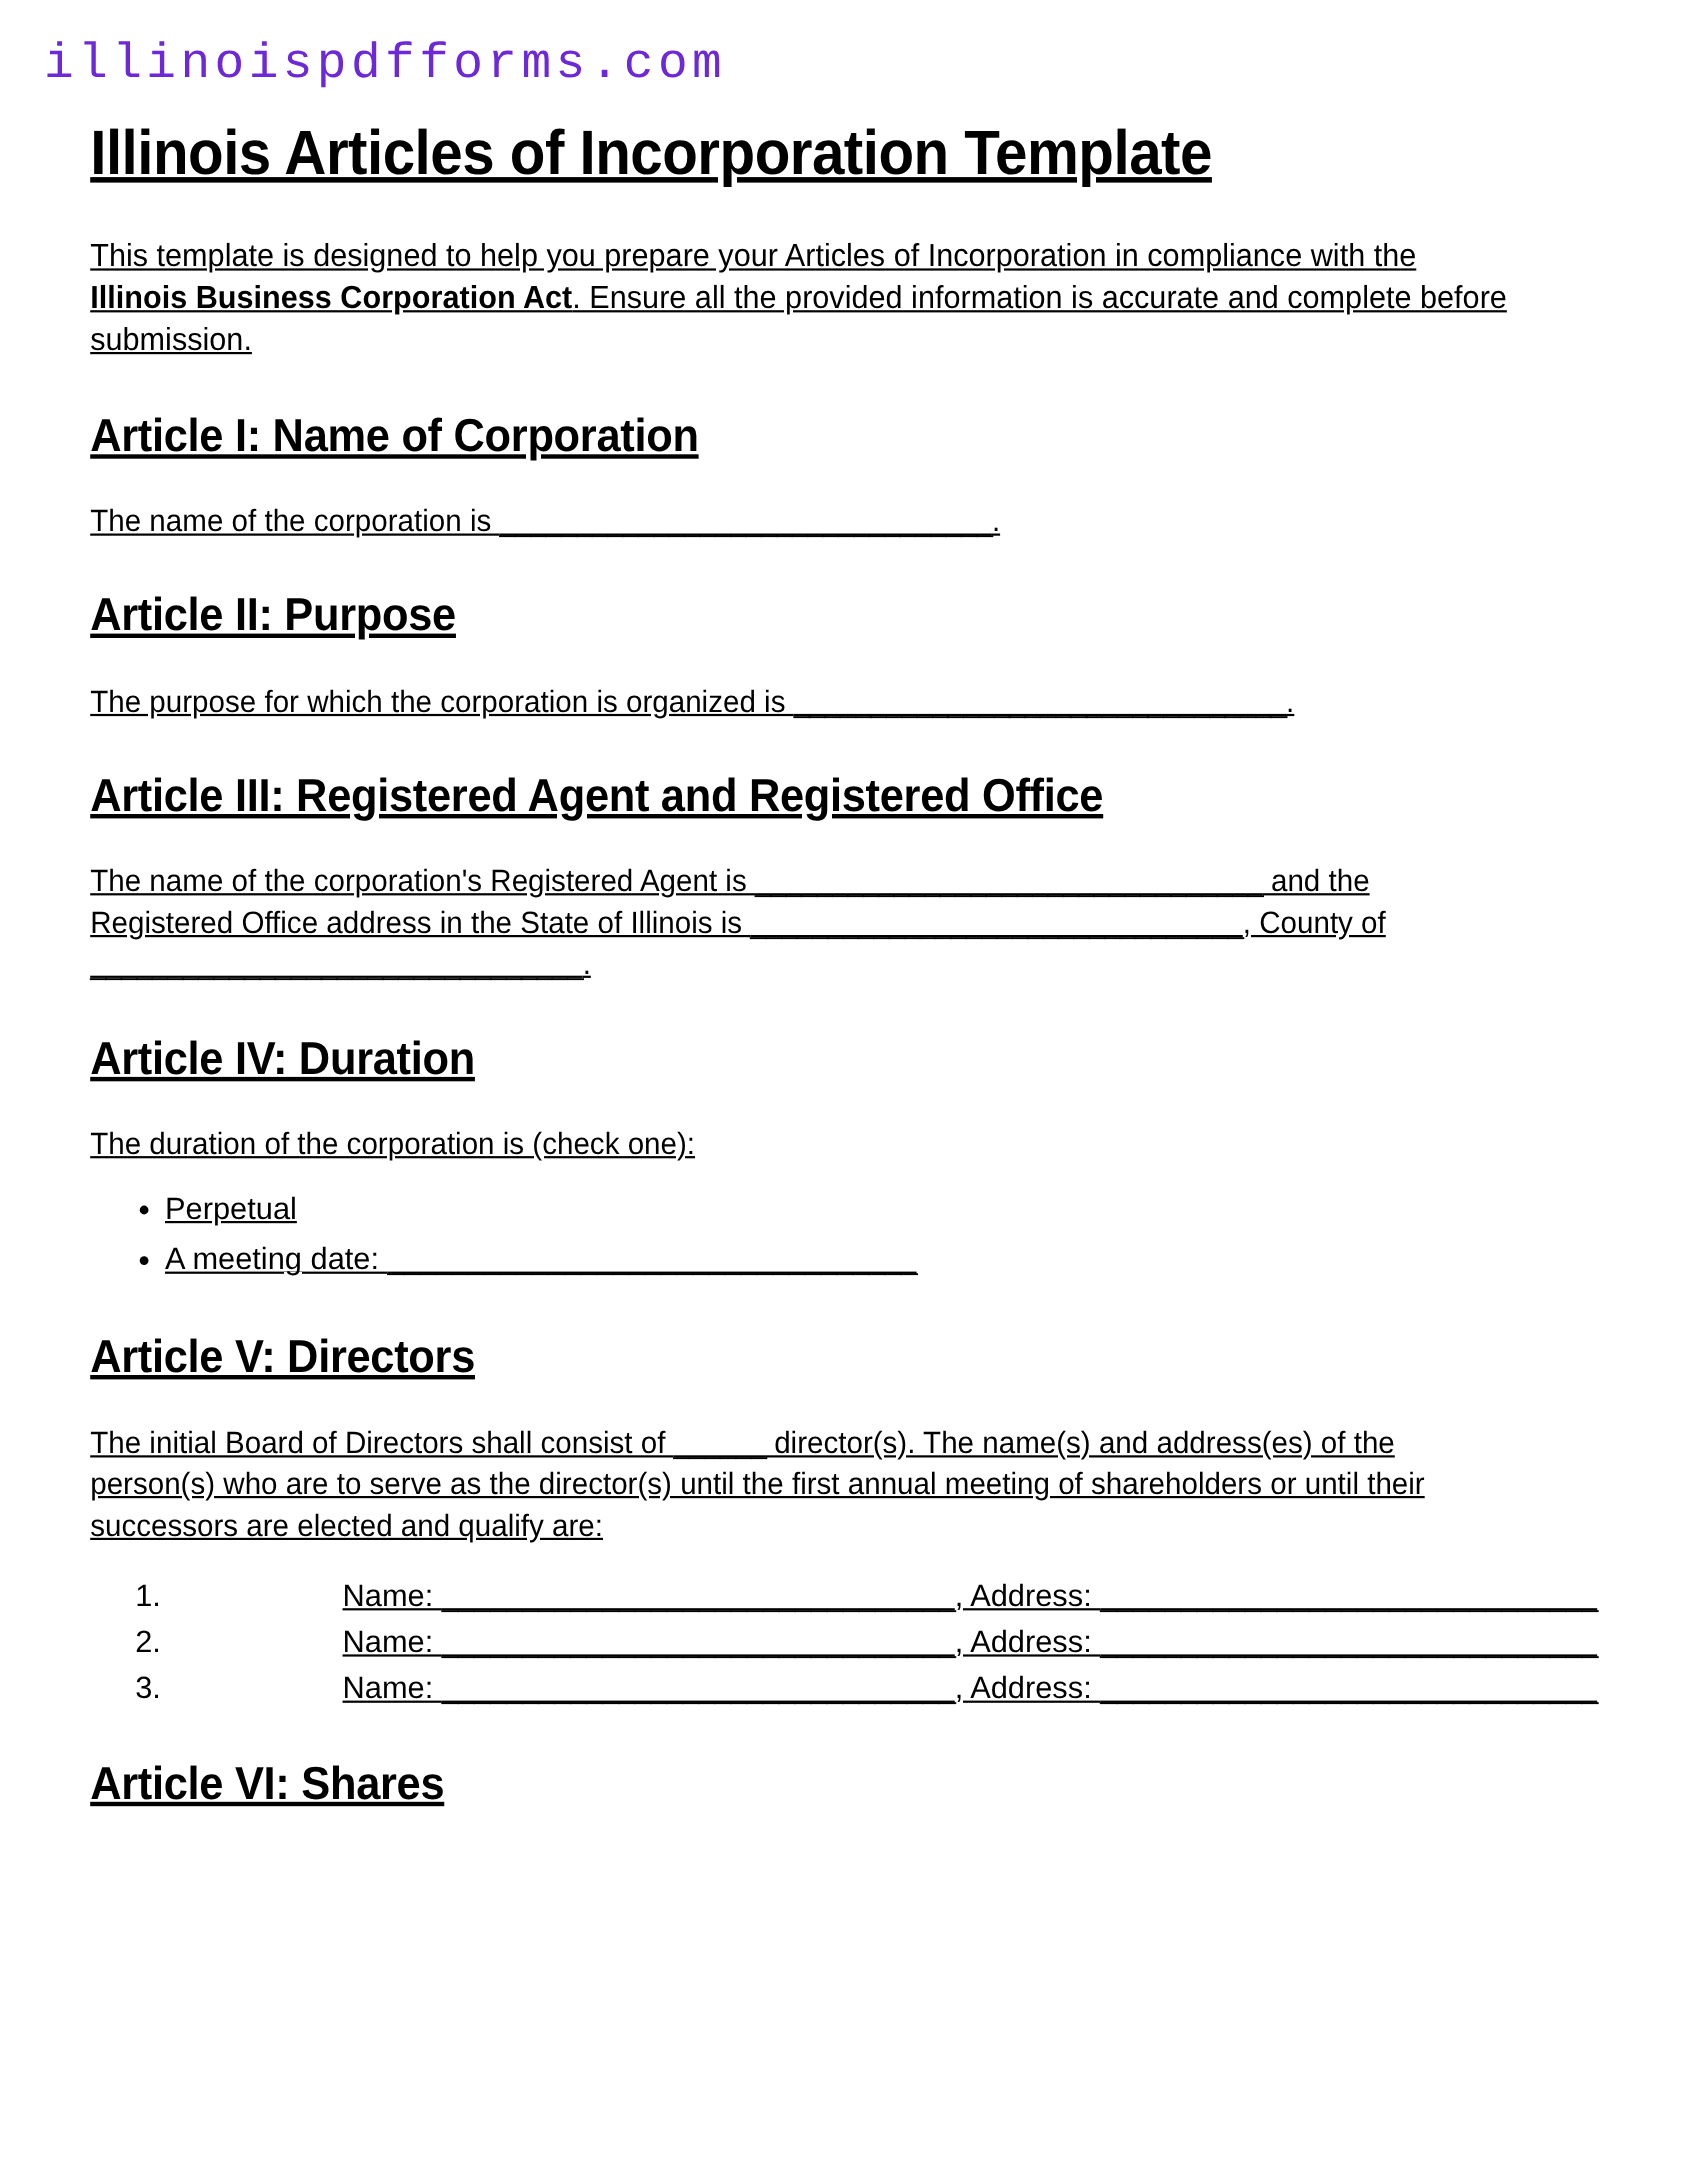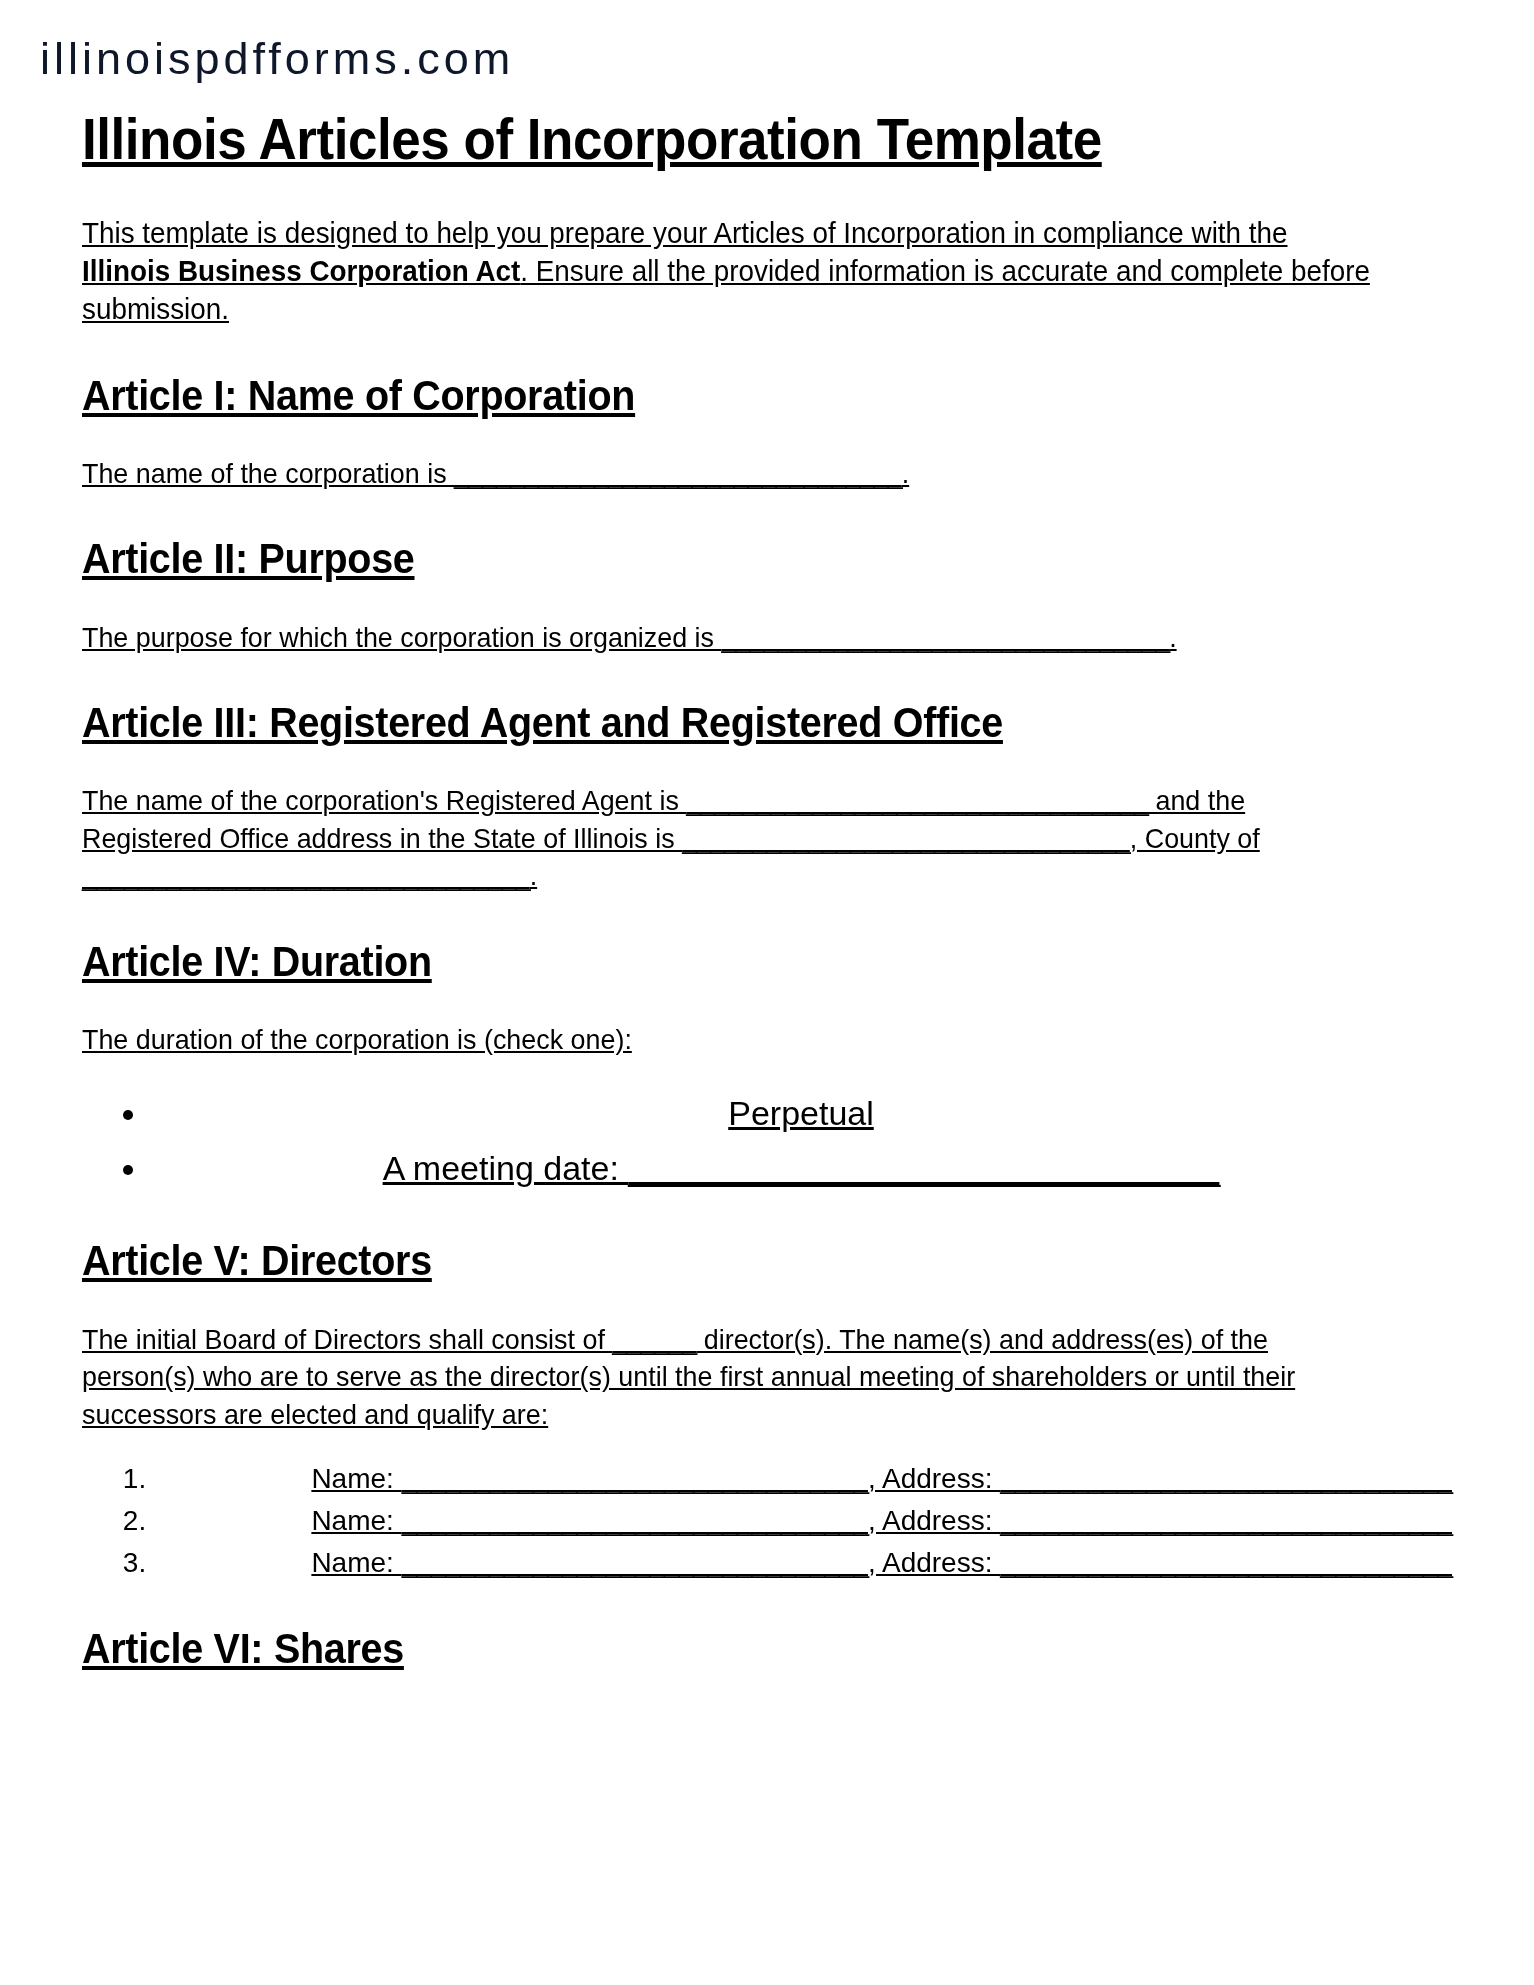"illinoispdfforms.com" .watermark { color: #0f172a -> #6d28d9; font-family: Liberation Sans, sans-serif -> Liberation Mono, monospace }
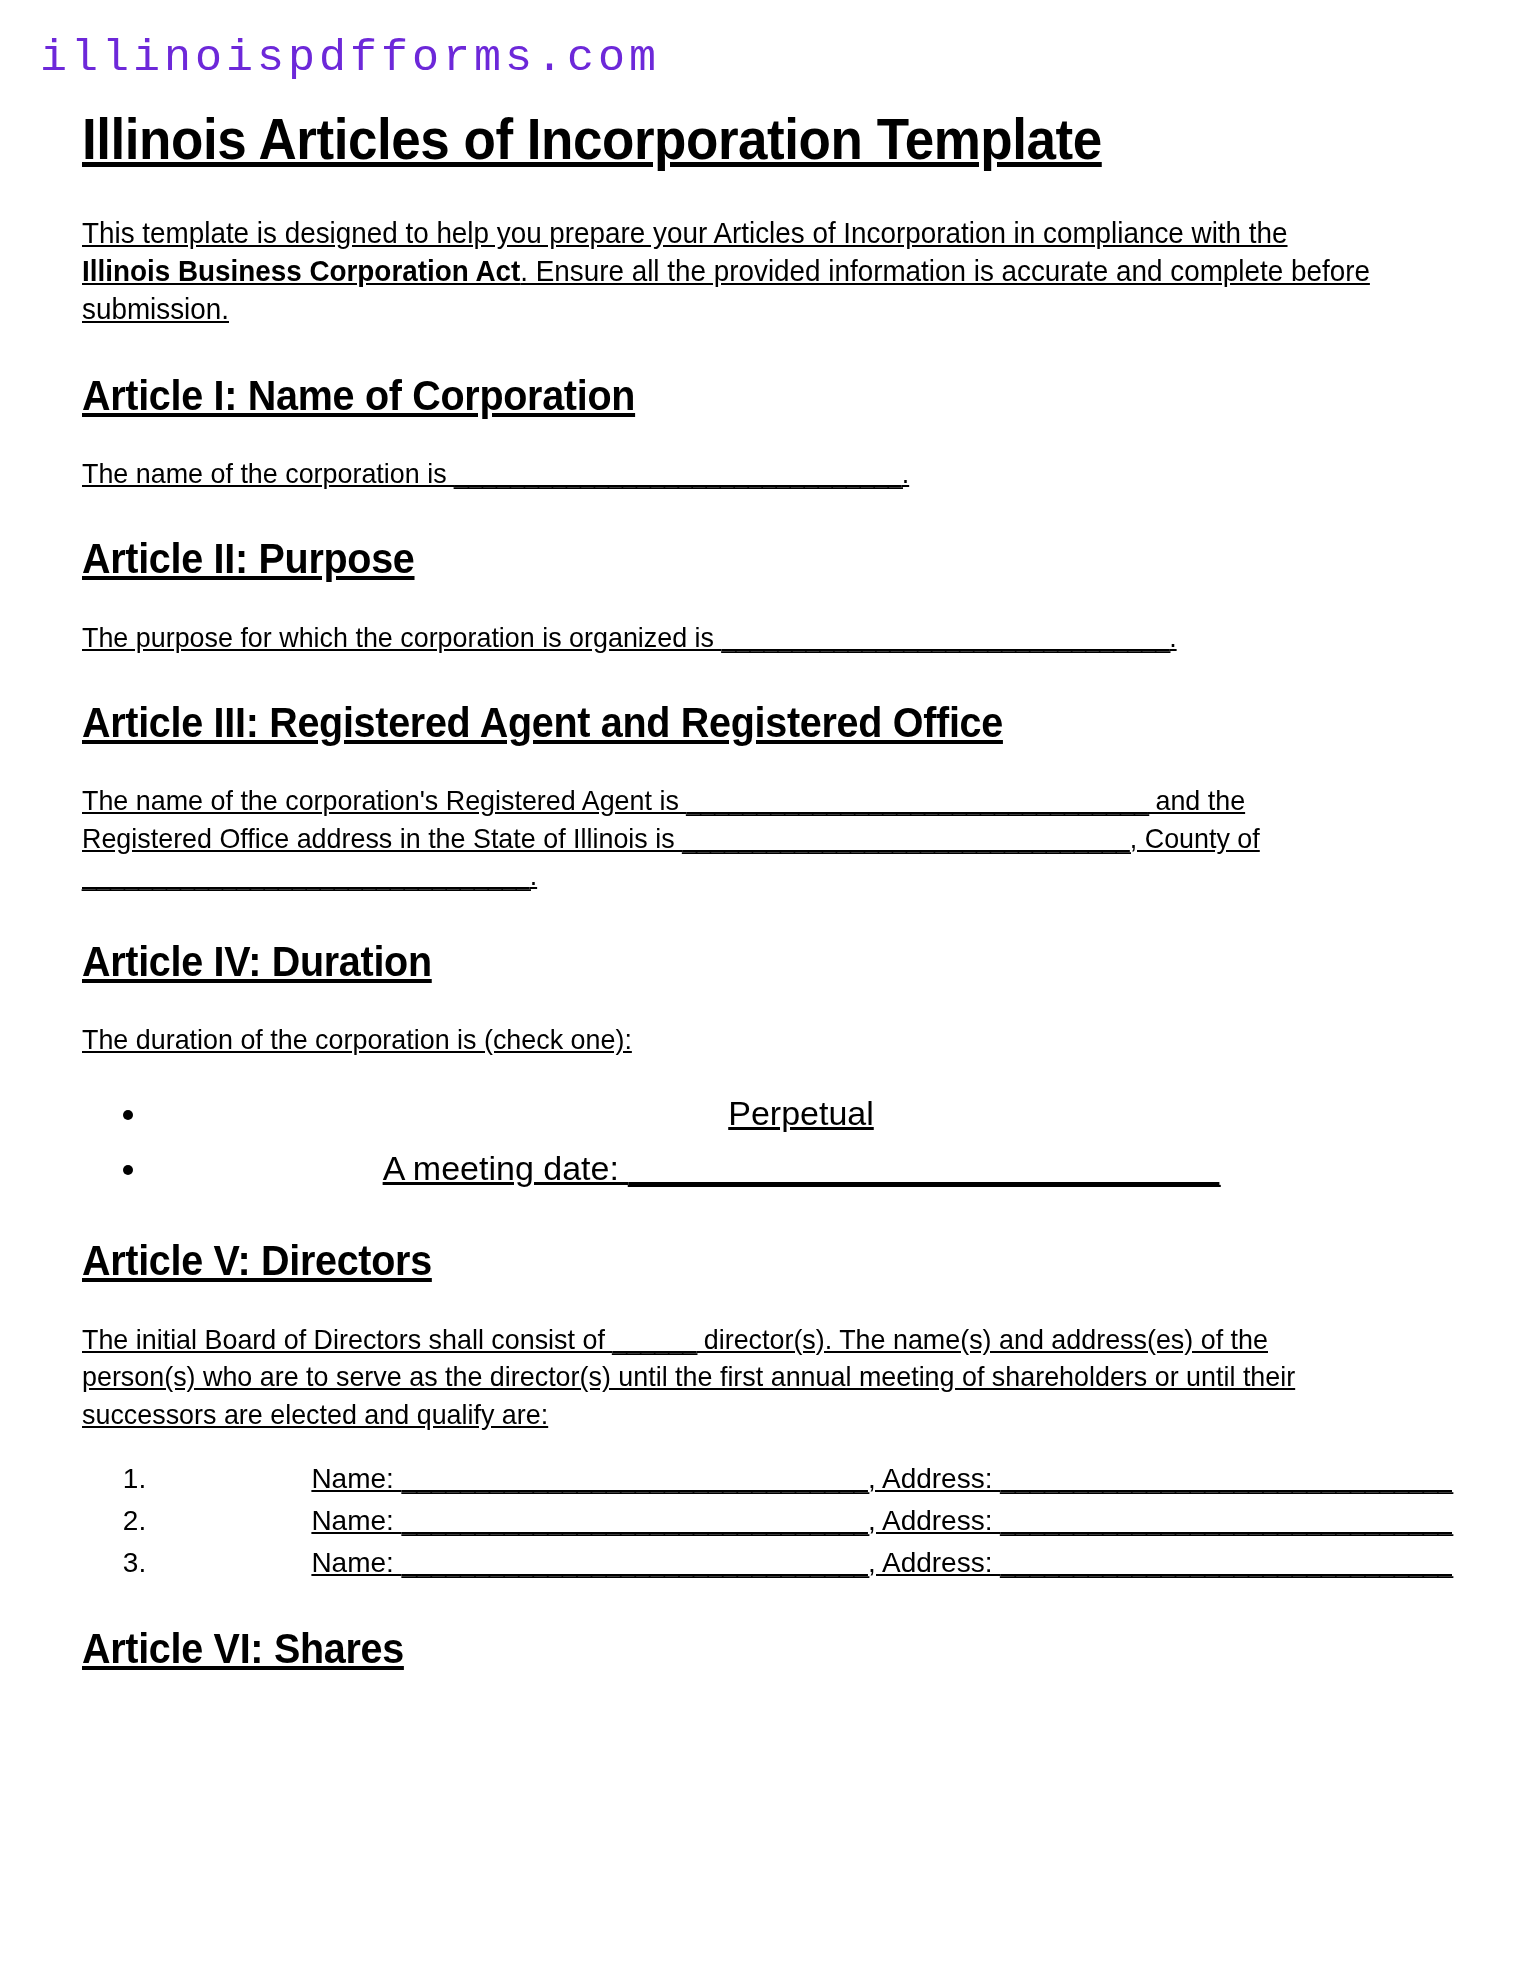"Perpetual" ul.duration-list { font-size: 34px -> 28px; margin: 30px 0 0 0 -> 20px 0 0 0; text-align: center -> none }
